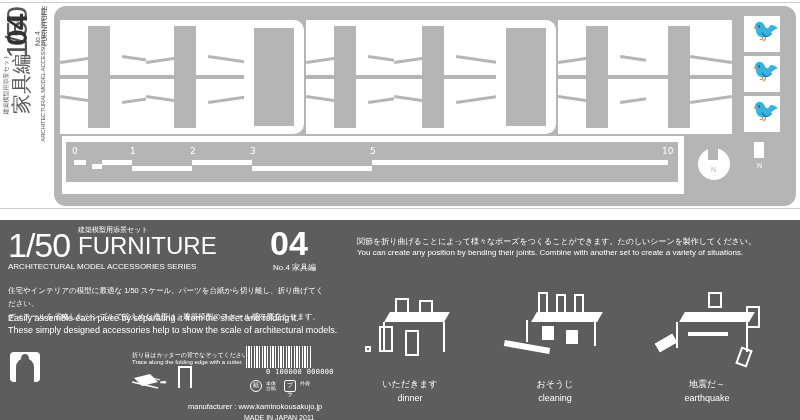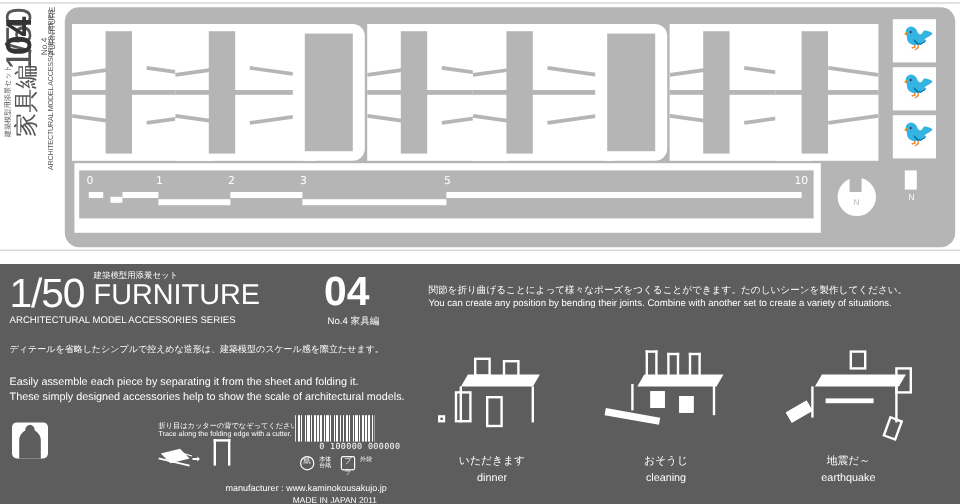"住宅やインテリアの模型に最適な 1/50" div { html: none -> <div>住宅やインテリアの模型に最適な 1/50 スケール。パーツを台紙から切り離し、折り曲げてください。</div> }
